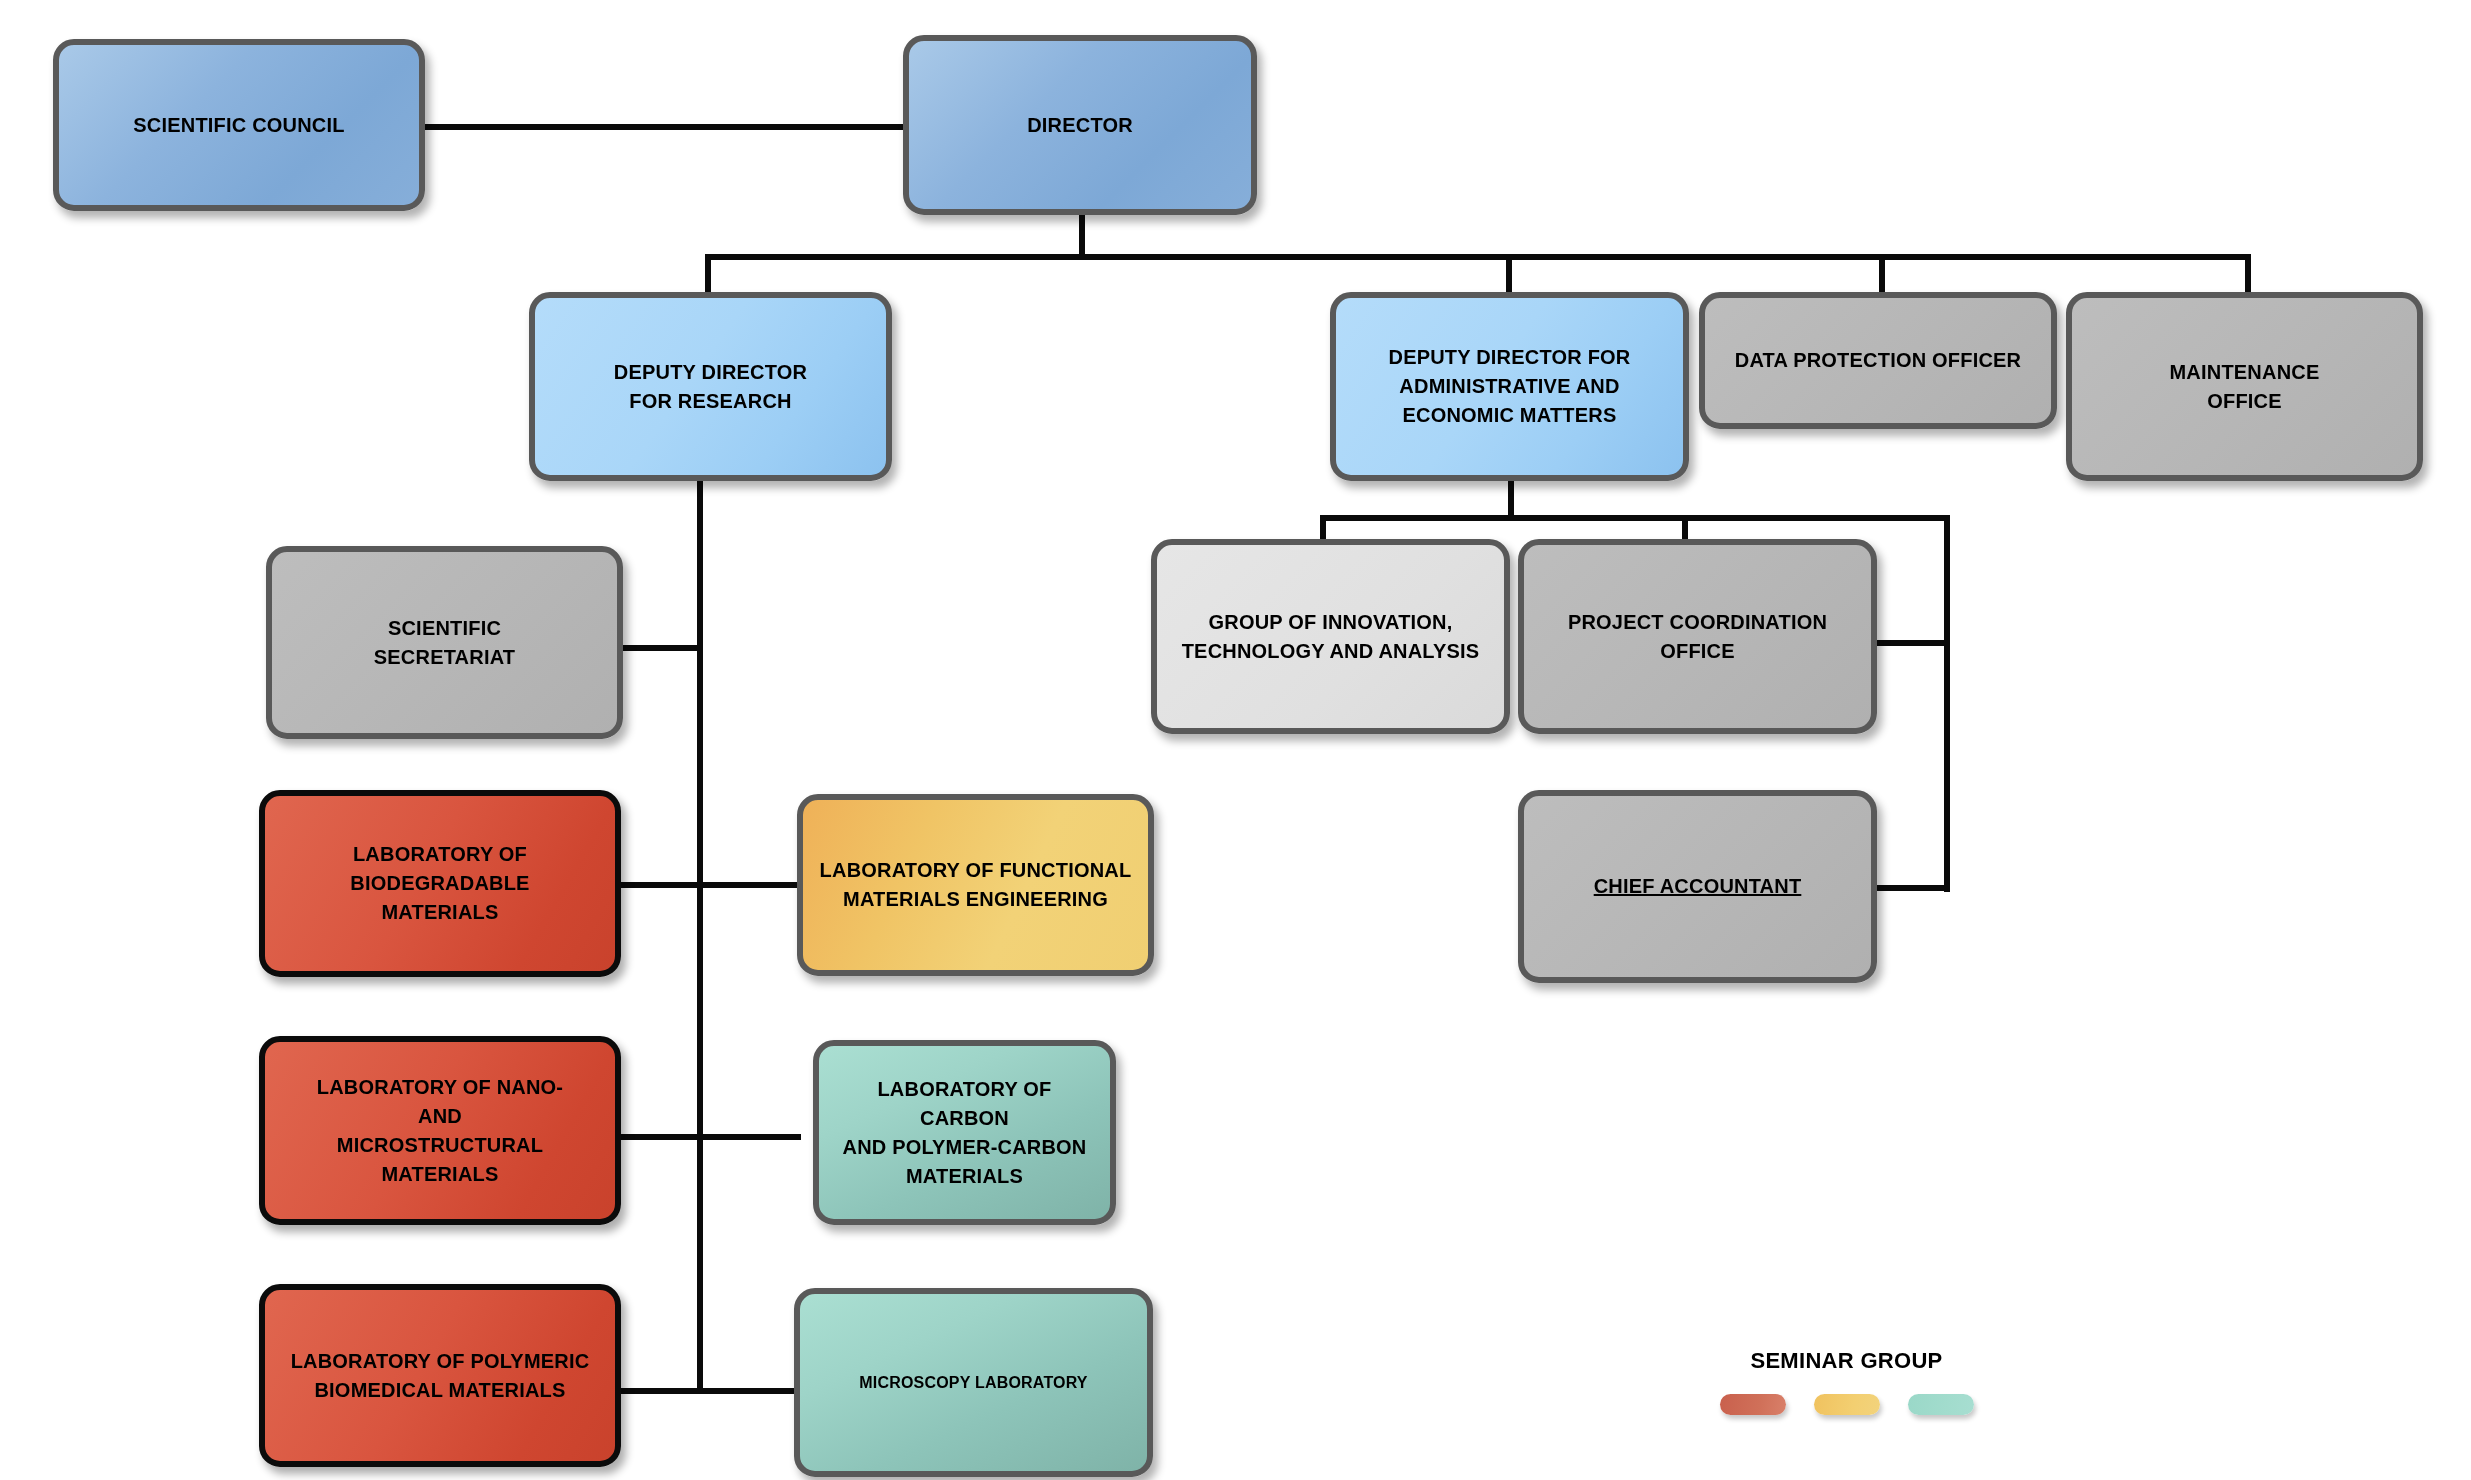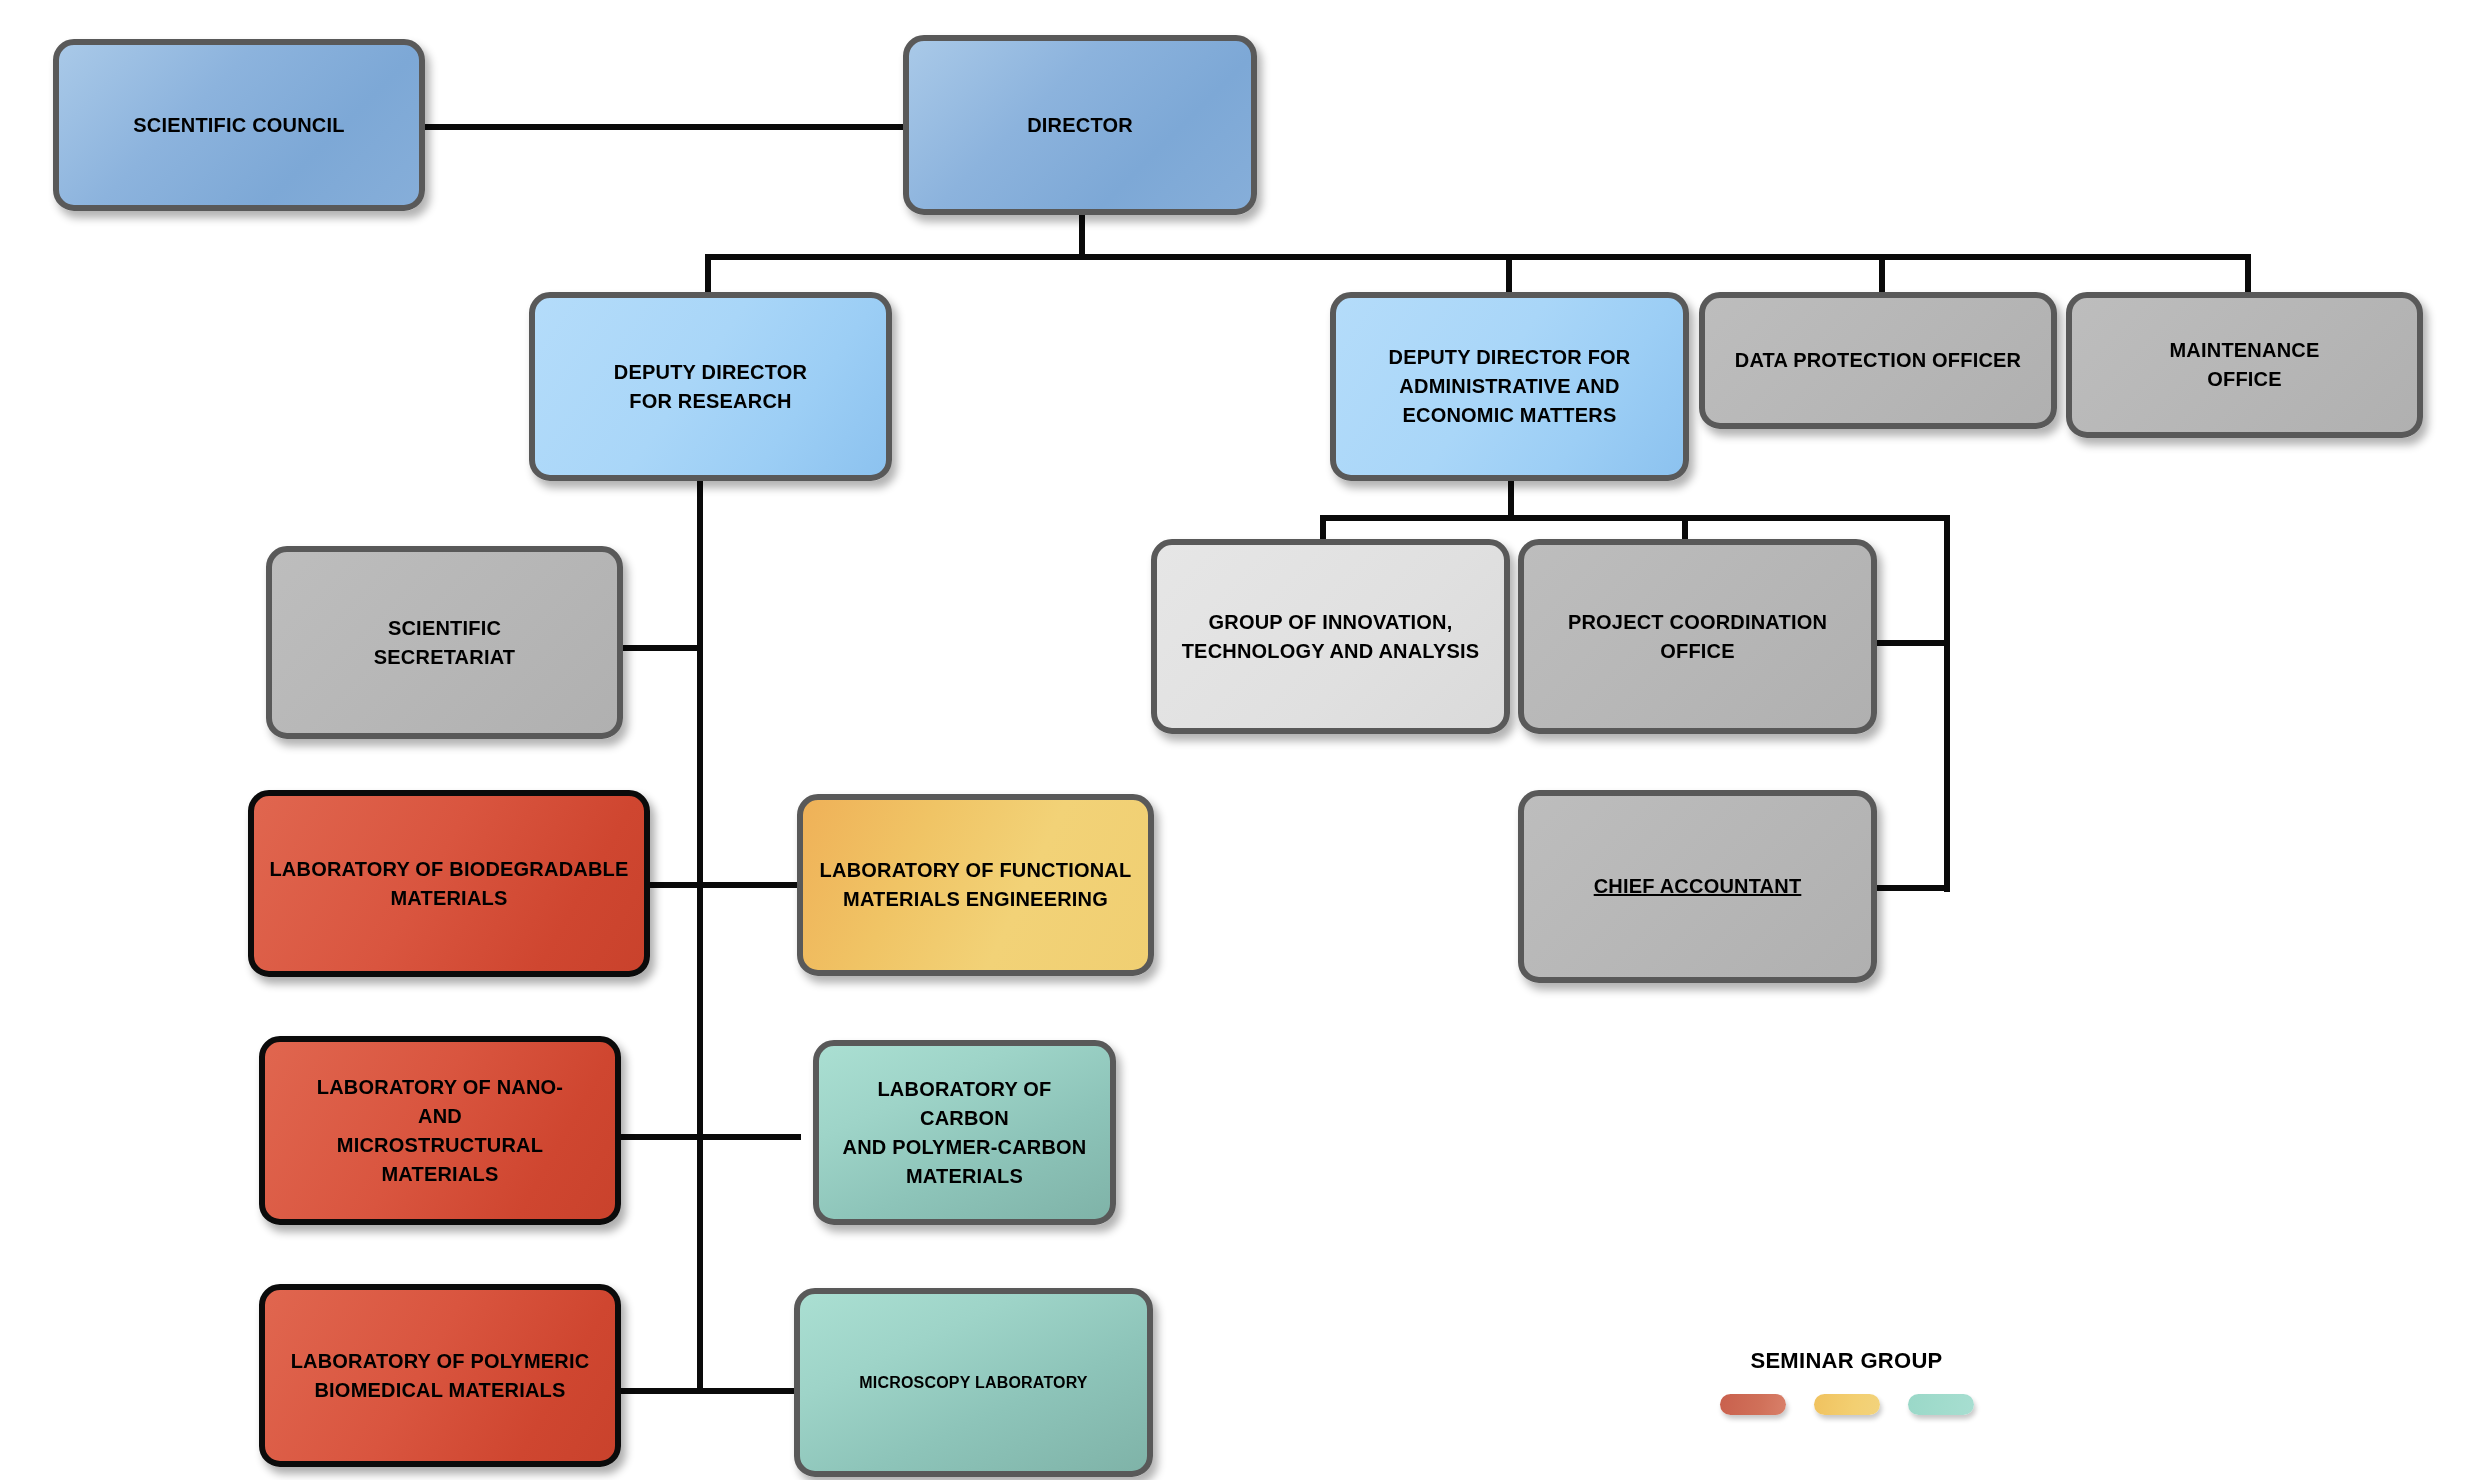"MAINTENANCE" div.node { height: 146px -> 189px }
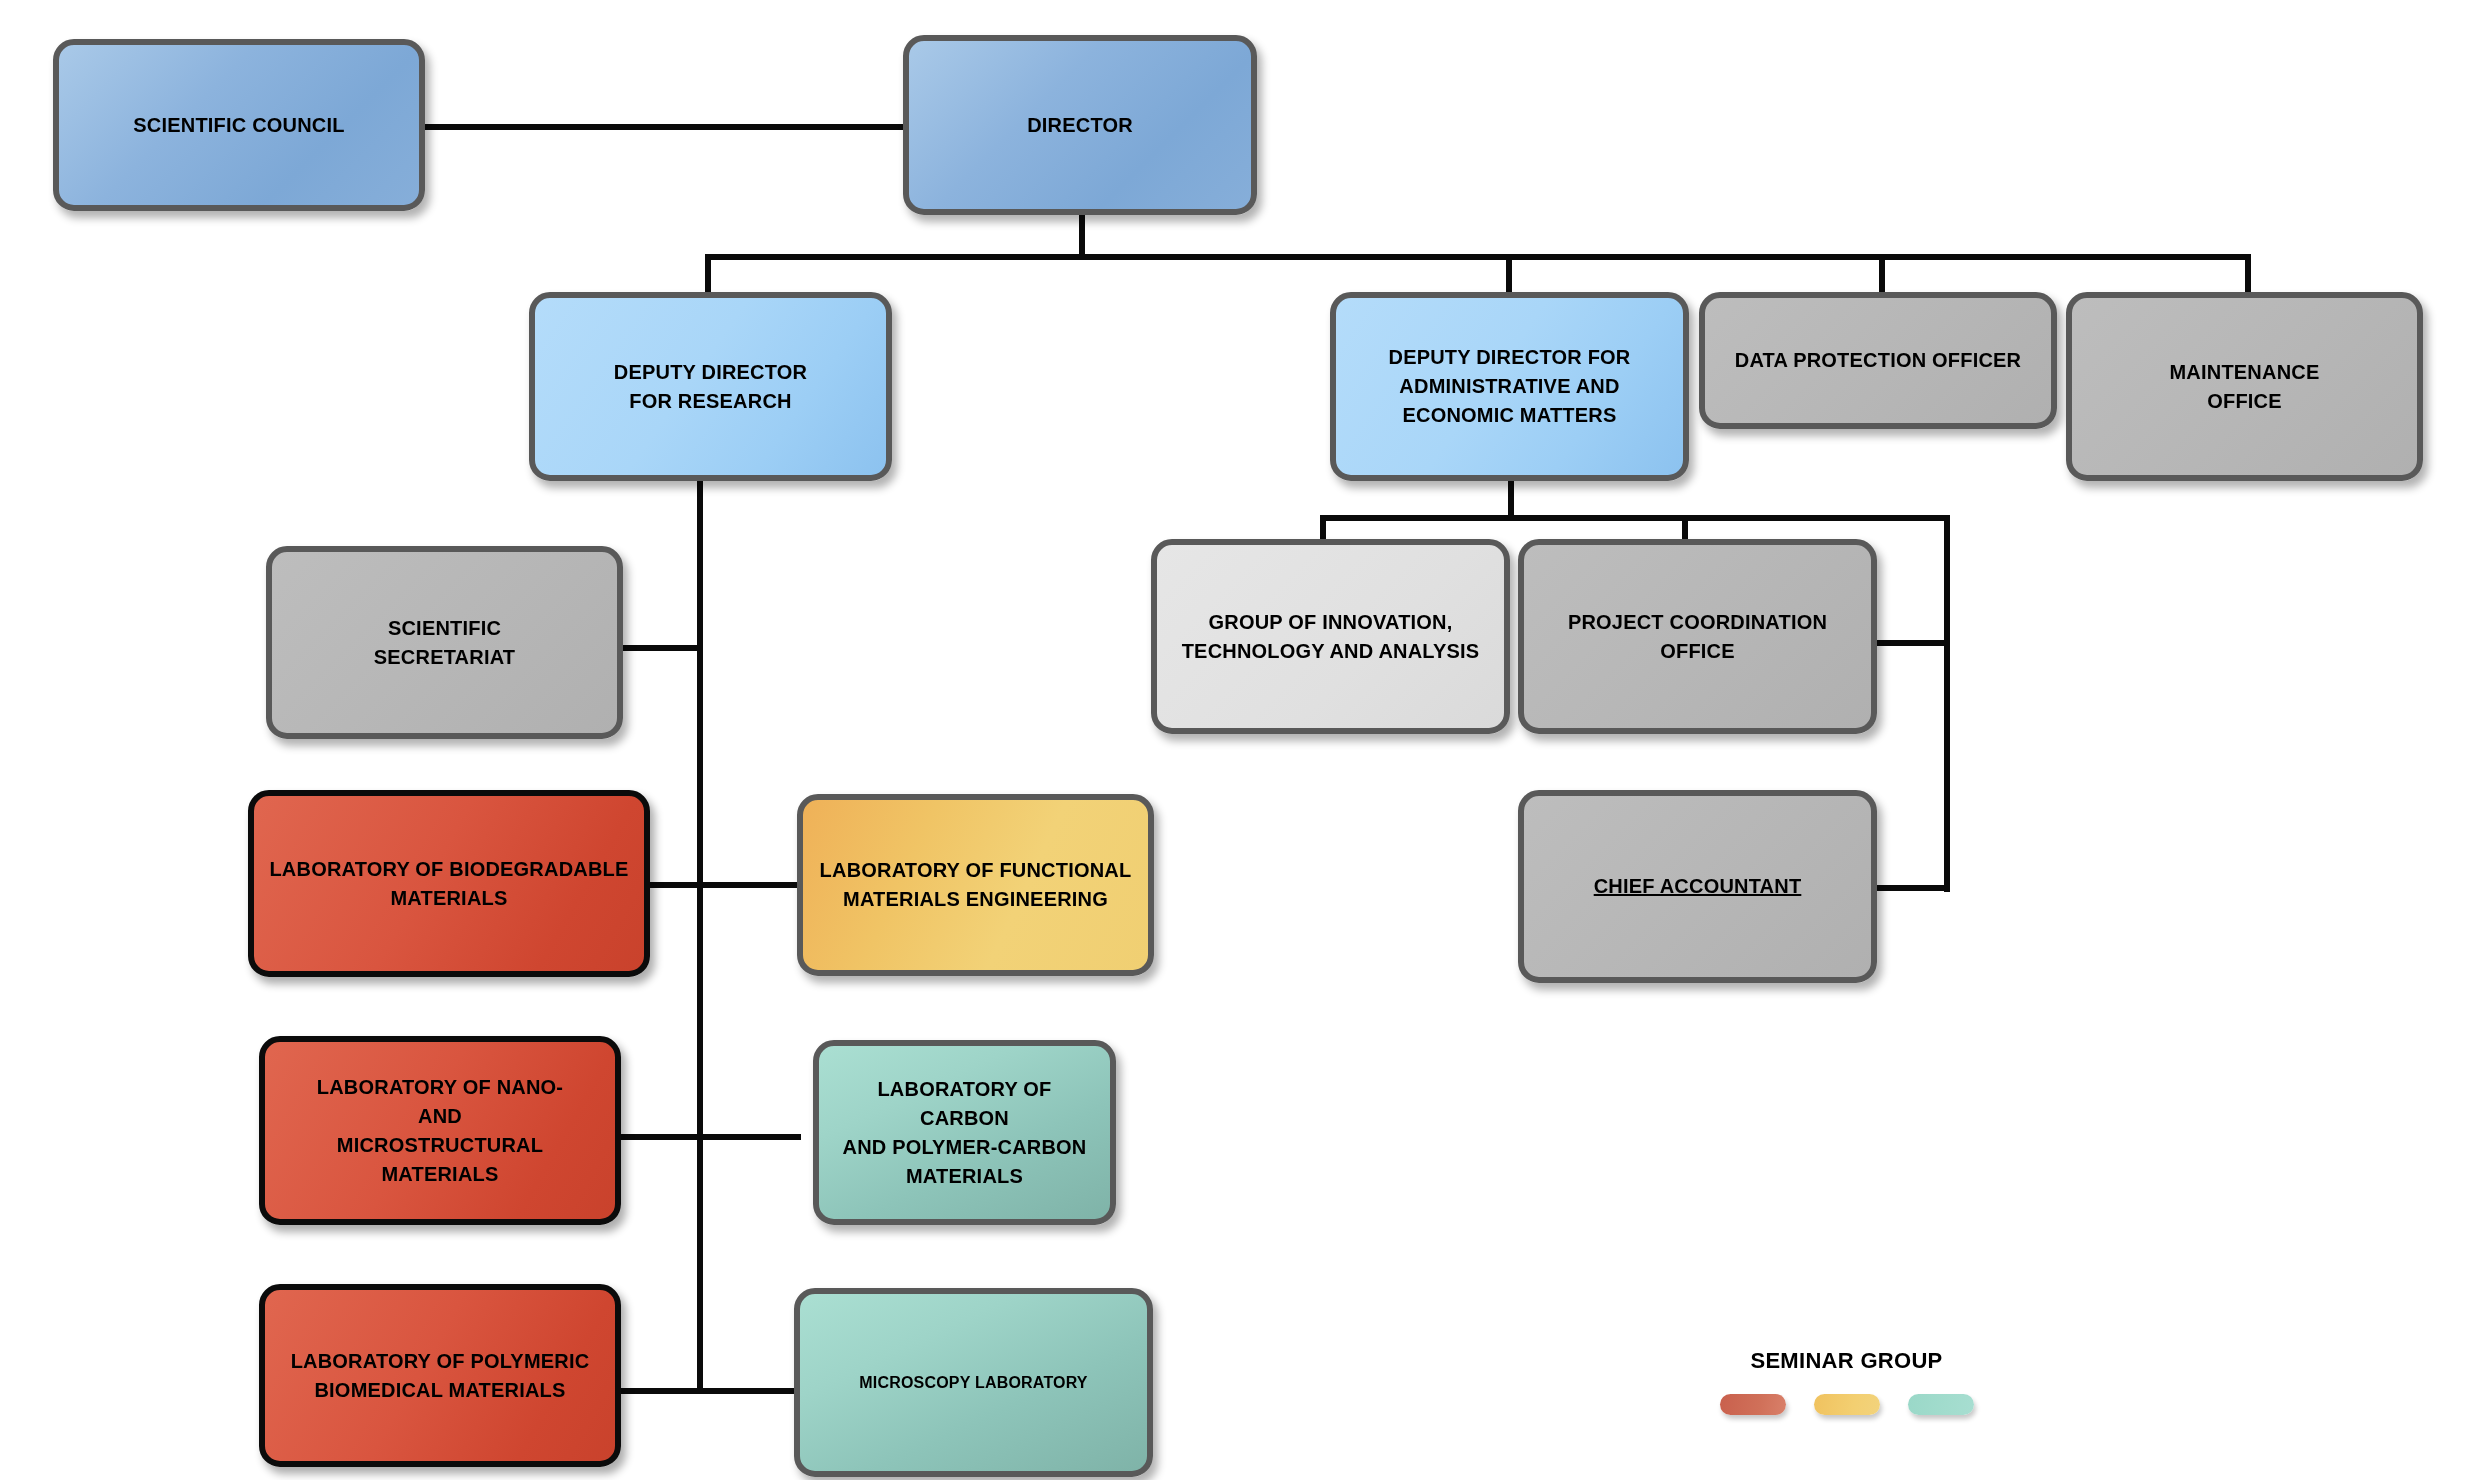"LABORATORY OF BIODEGRADABLE" div.node { left: 248px -> 259px; width: 402px -> 362px }
